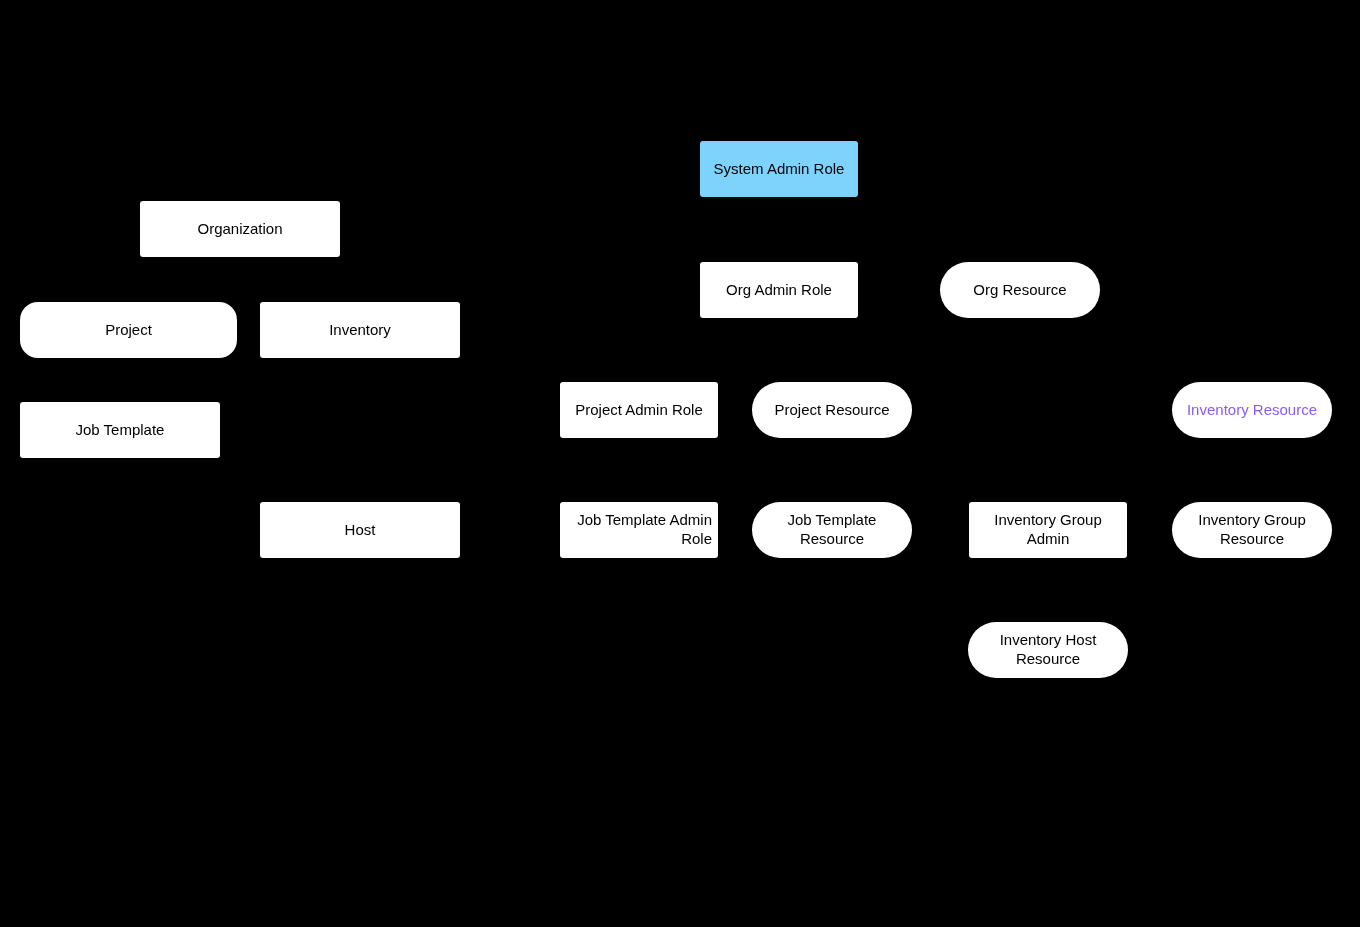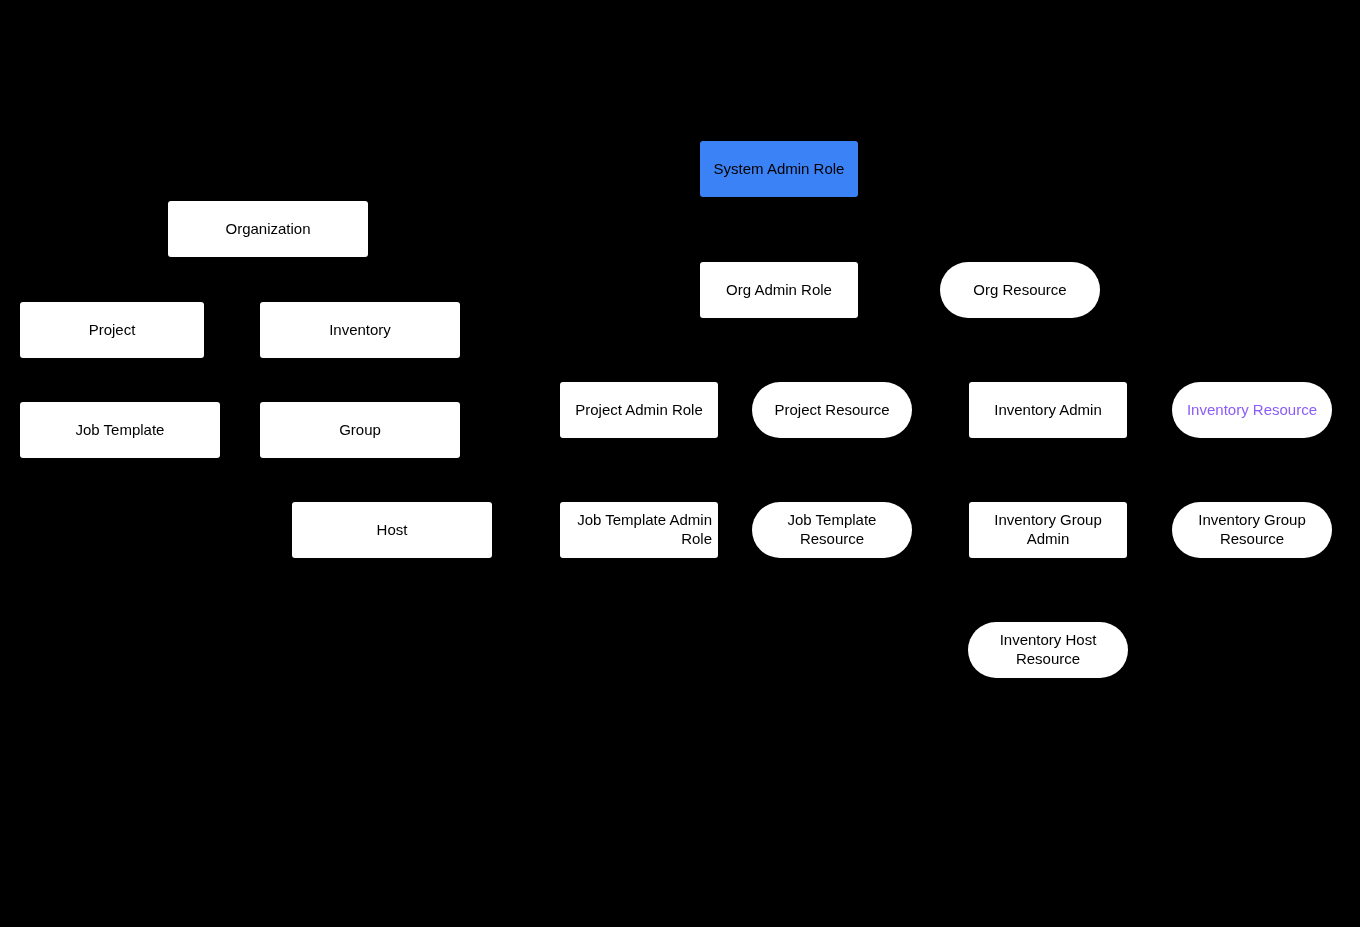"System Admin Role" div.node { background: #3b82f6 -> #7dd3fc }
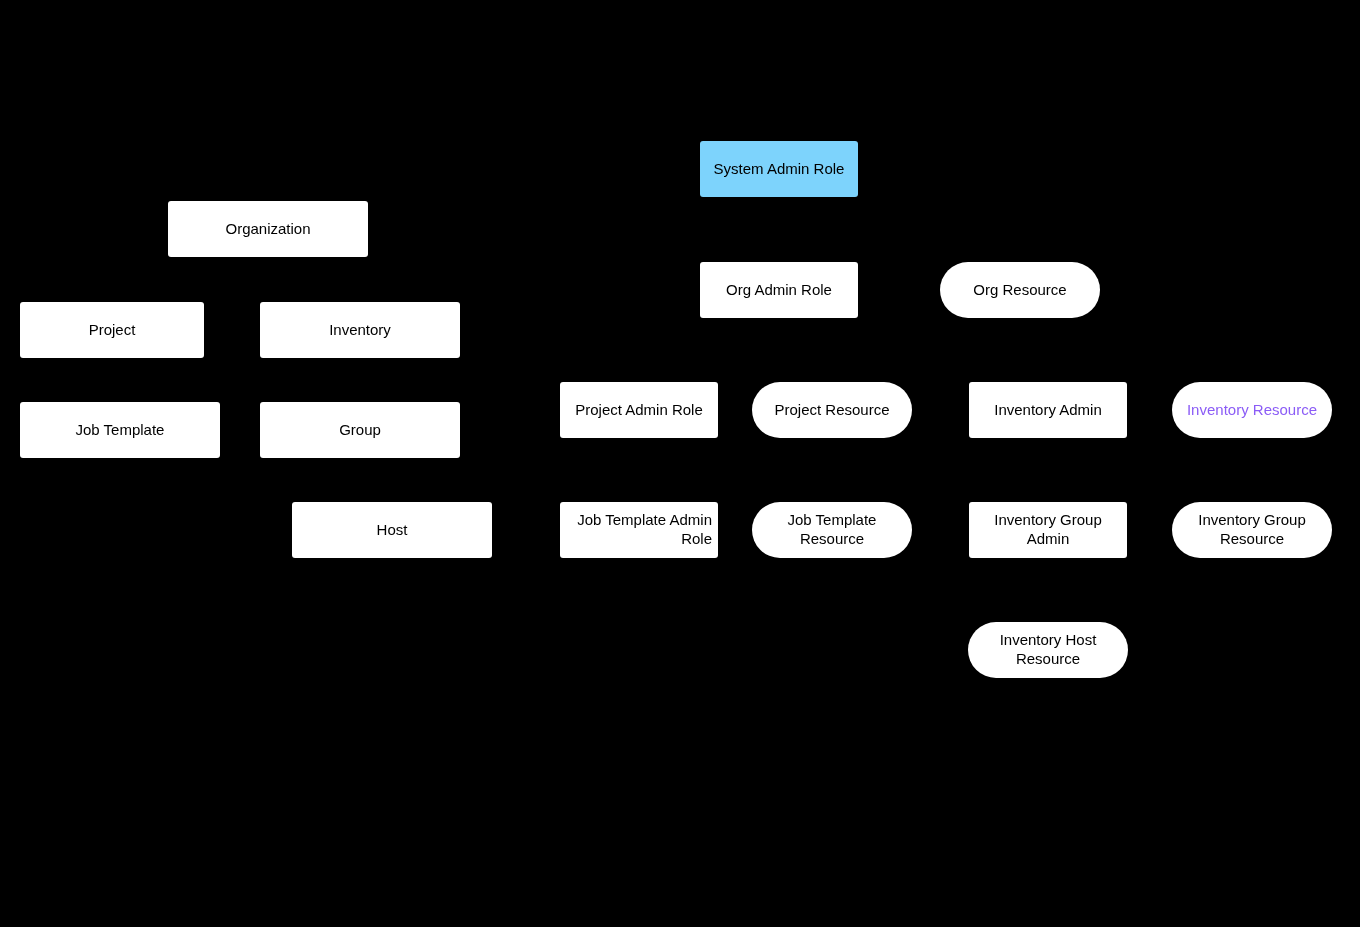"Organization" div.node { margin-left: 28px -> none }
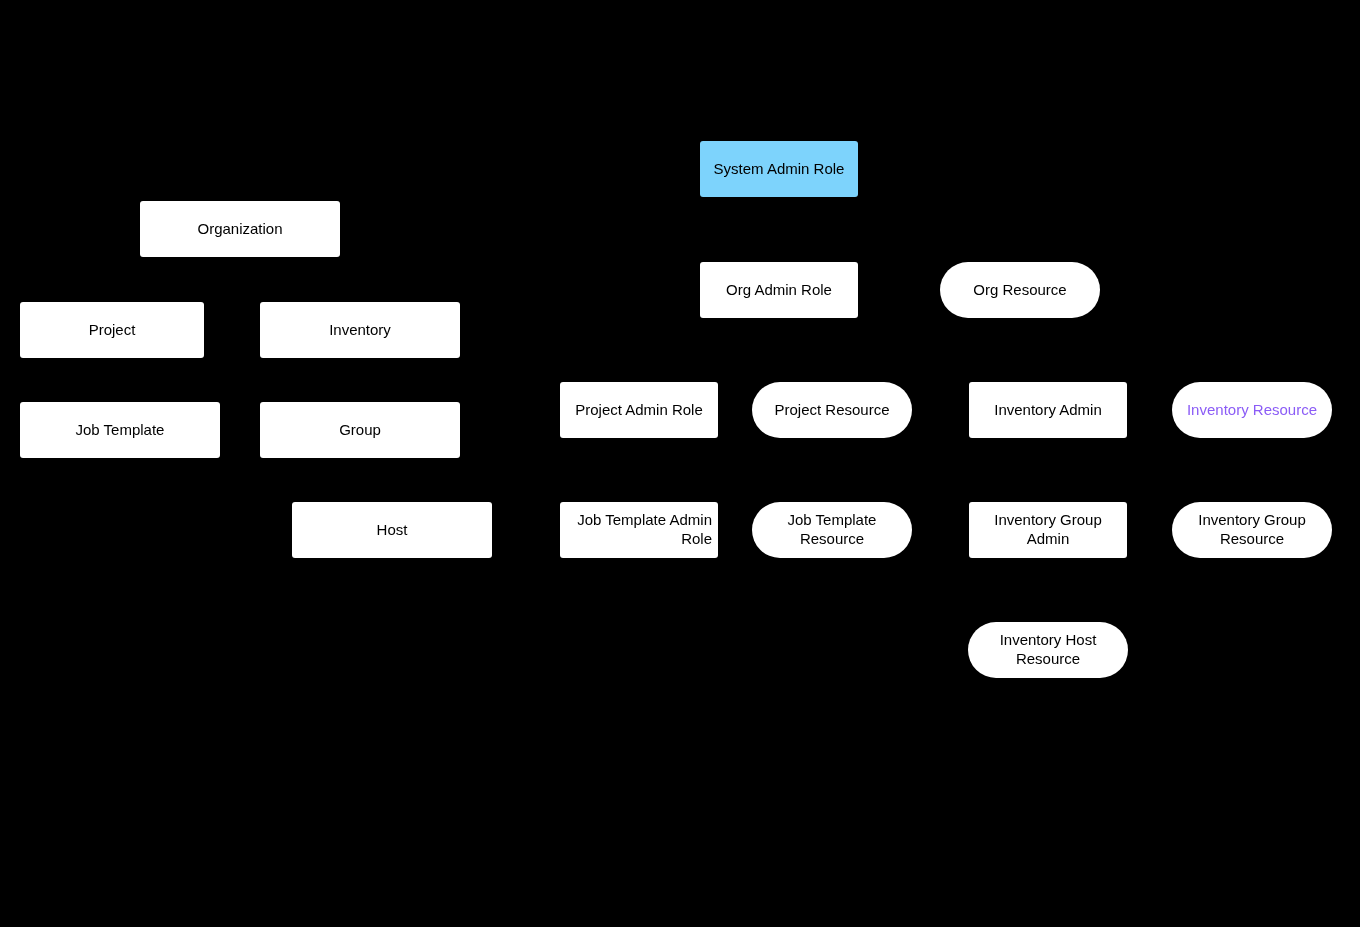"Project" div.node { border-radius: none -> 18px; width: 184px -> 217px }
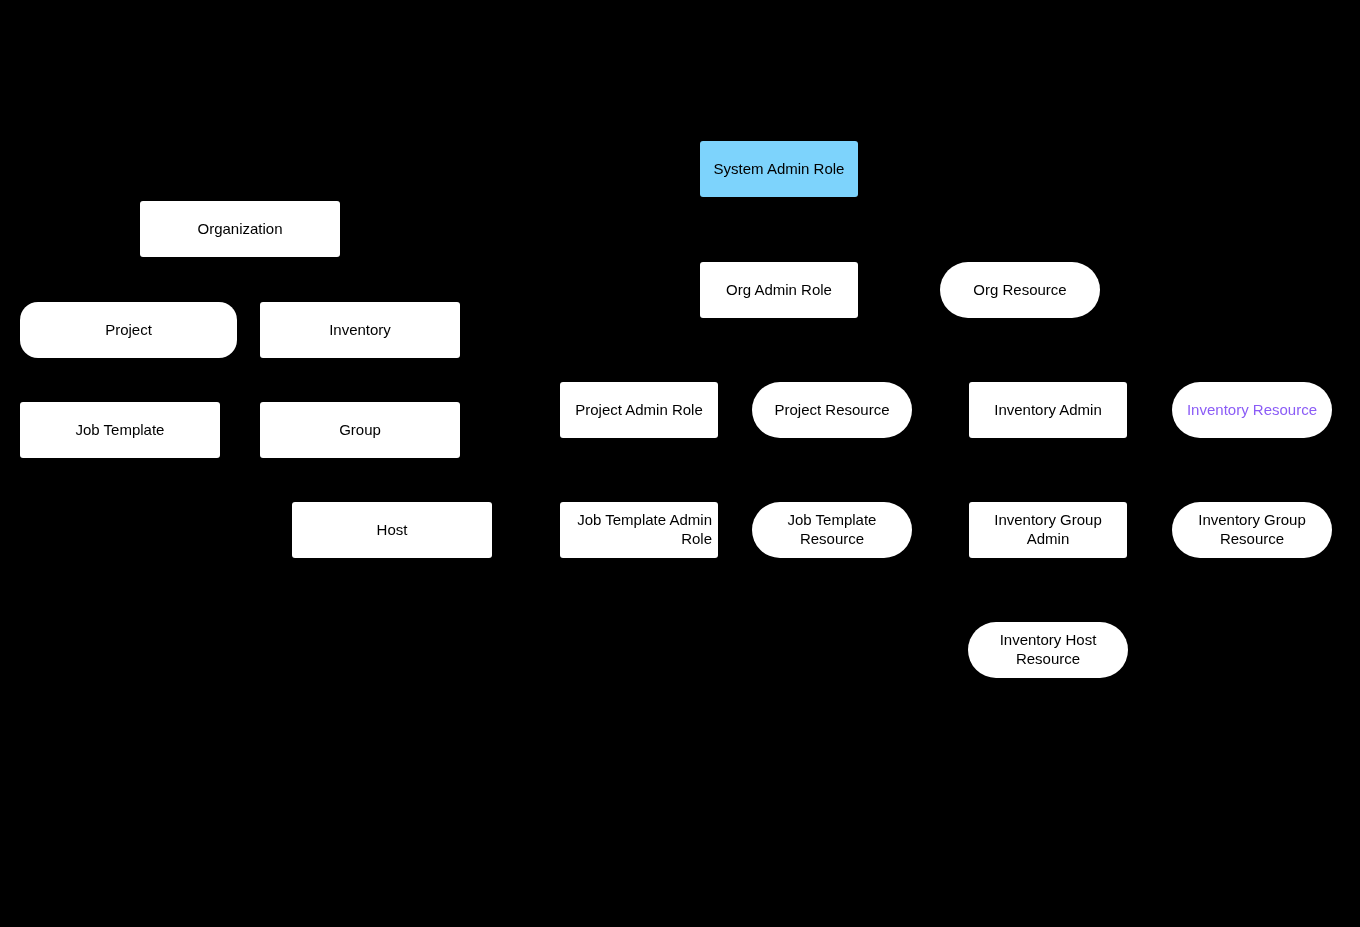"Inventory Admin" div.node { html: <div>Inventory Admin</div> -> none }
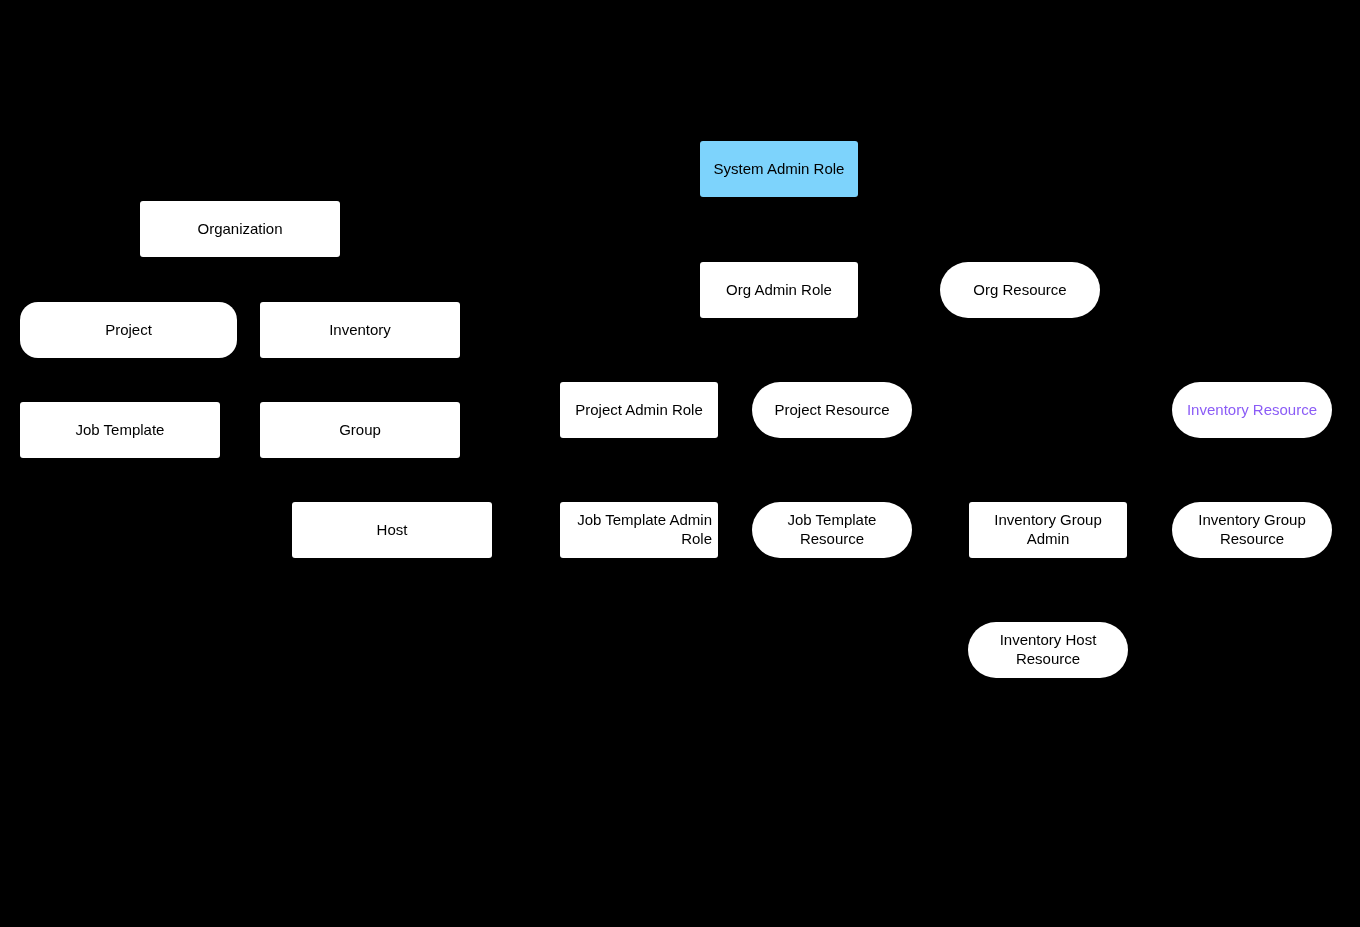"Group" div.node { html: <div>Group</div> -> none }
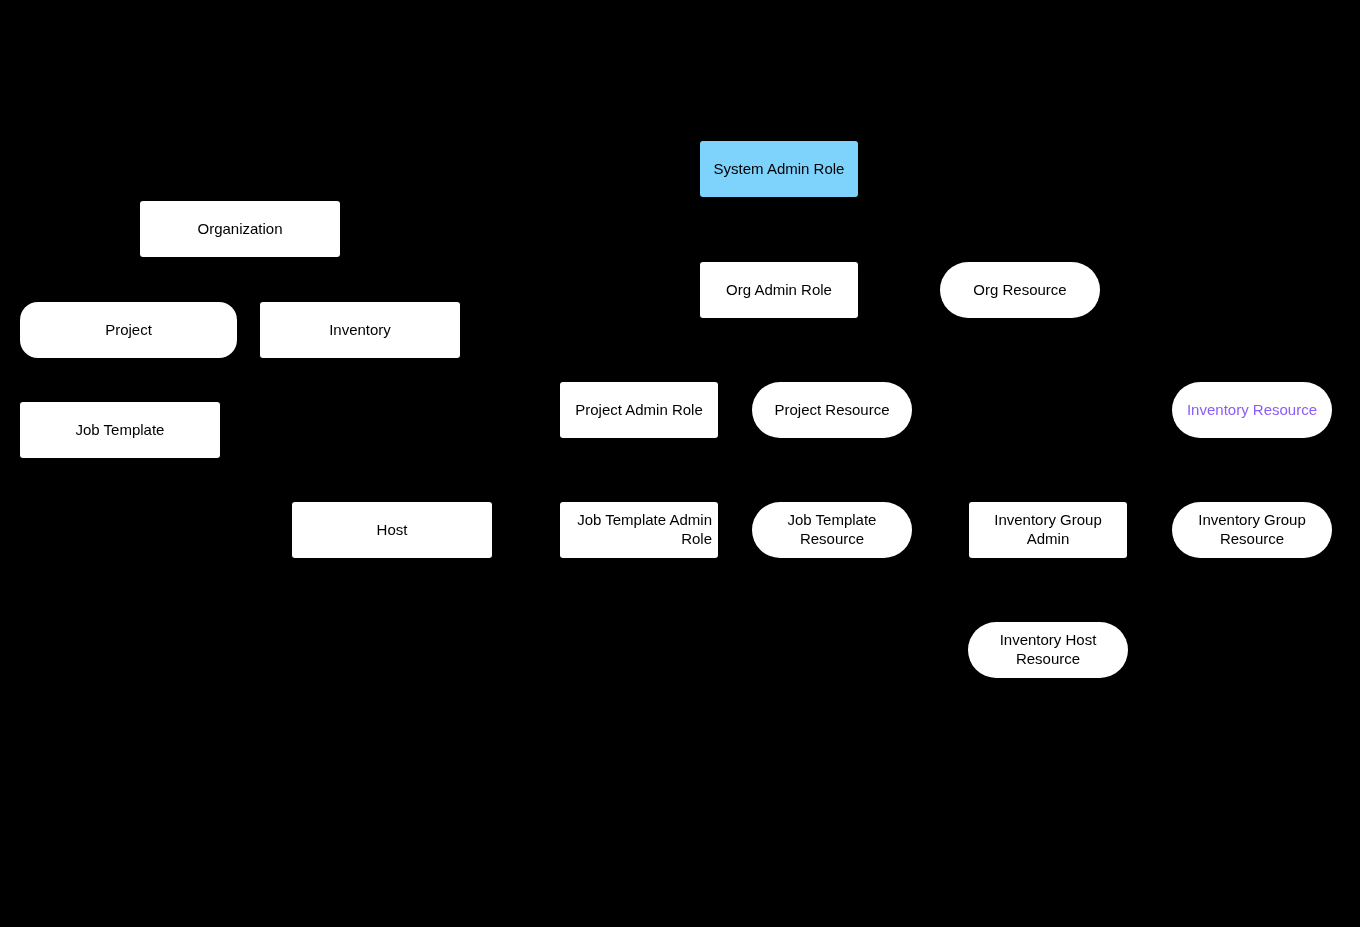"Host" div.node { margin-left: 32px -> none }
